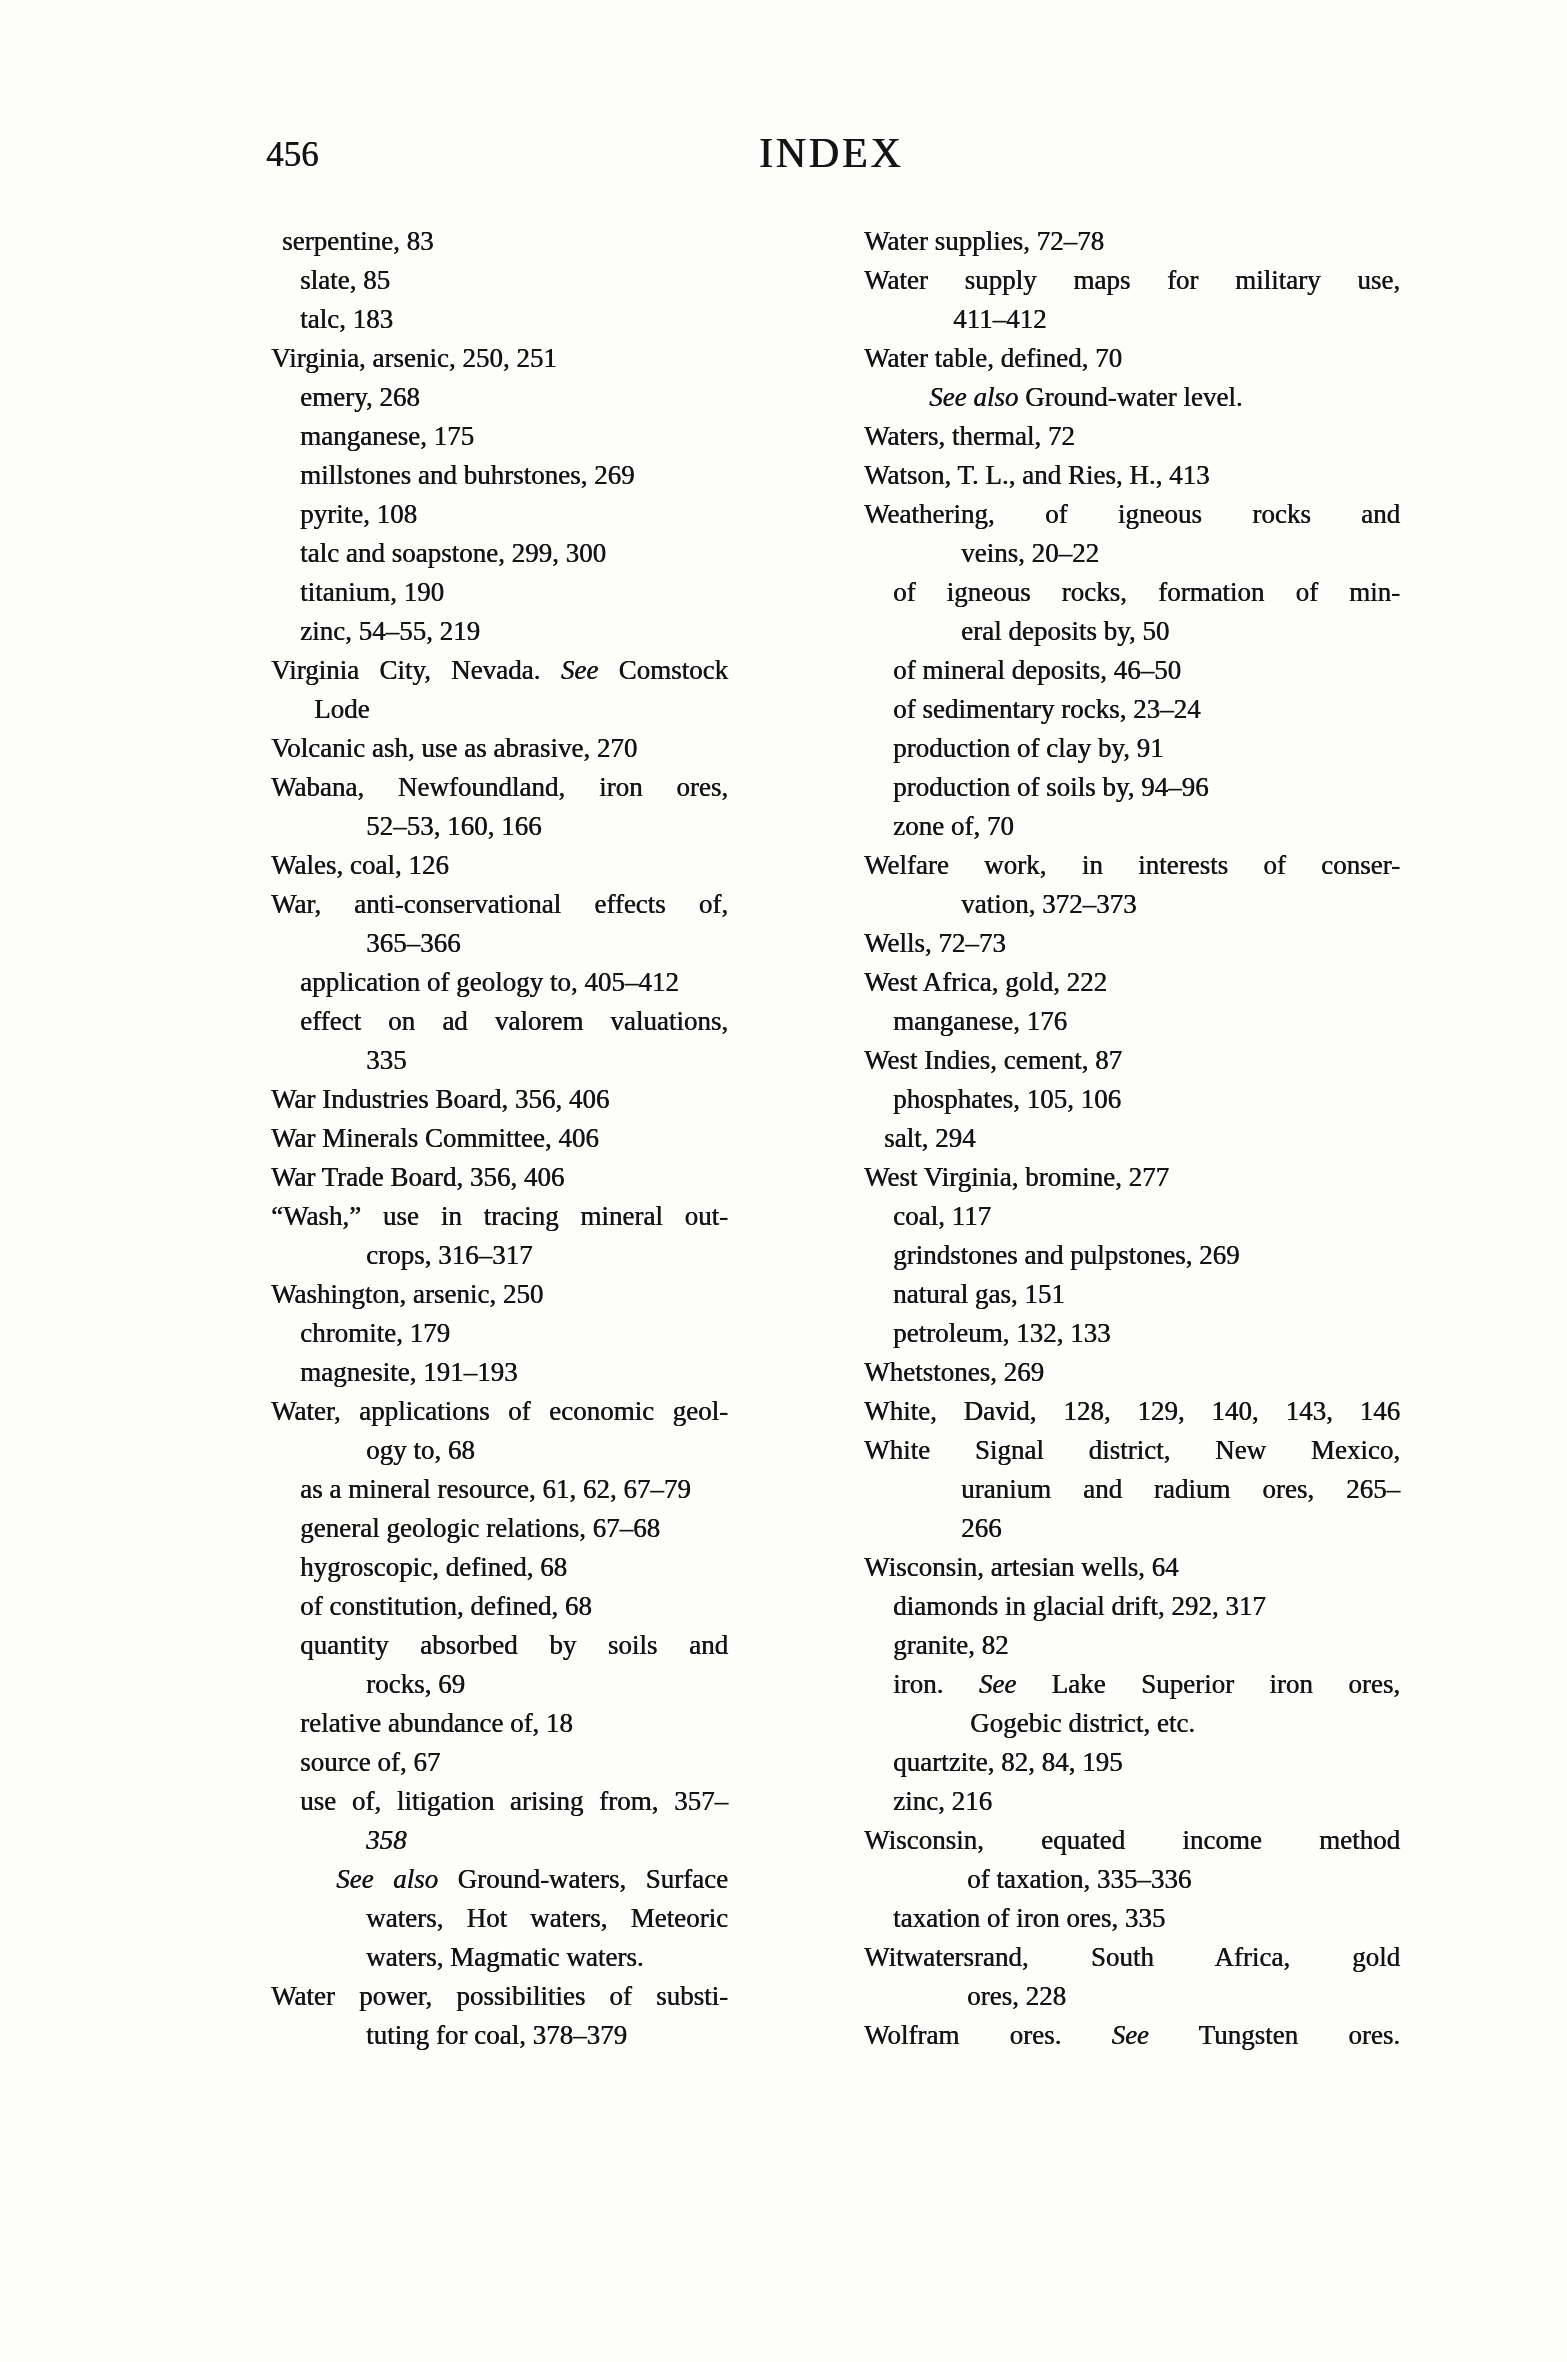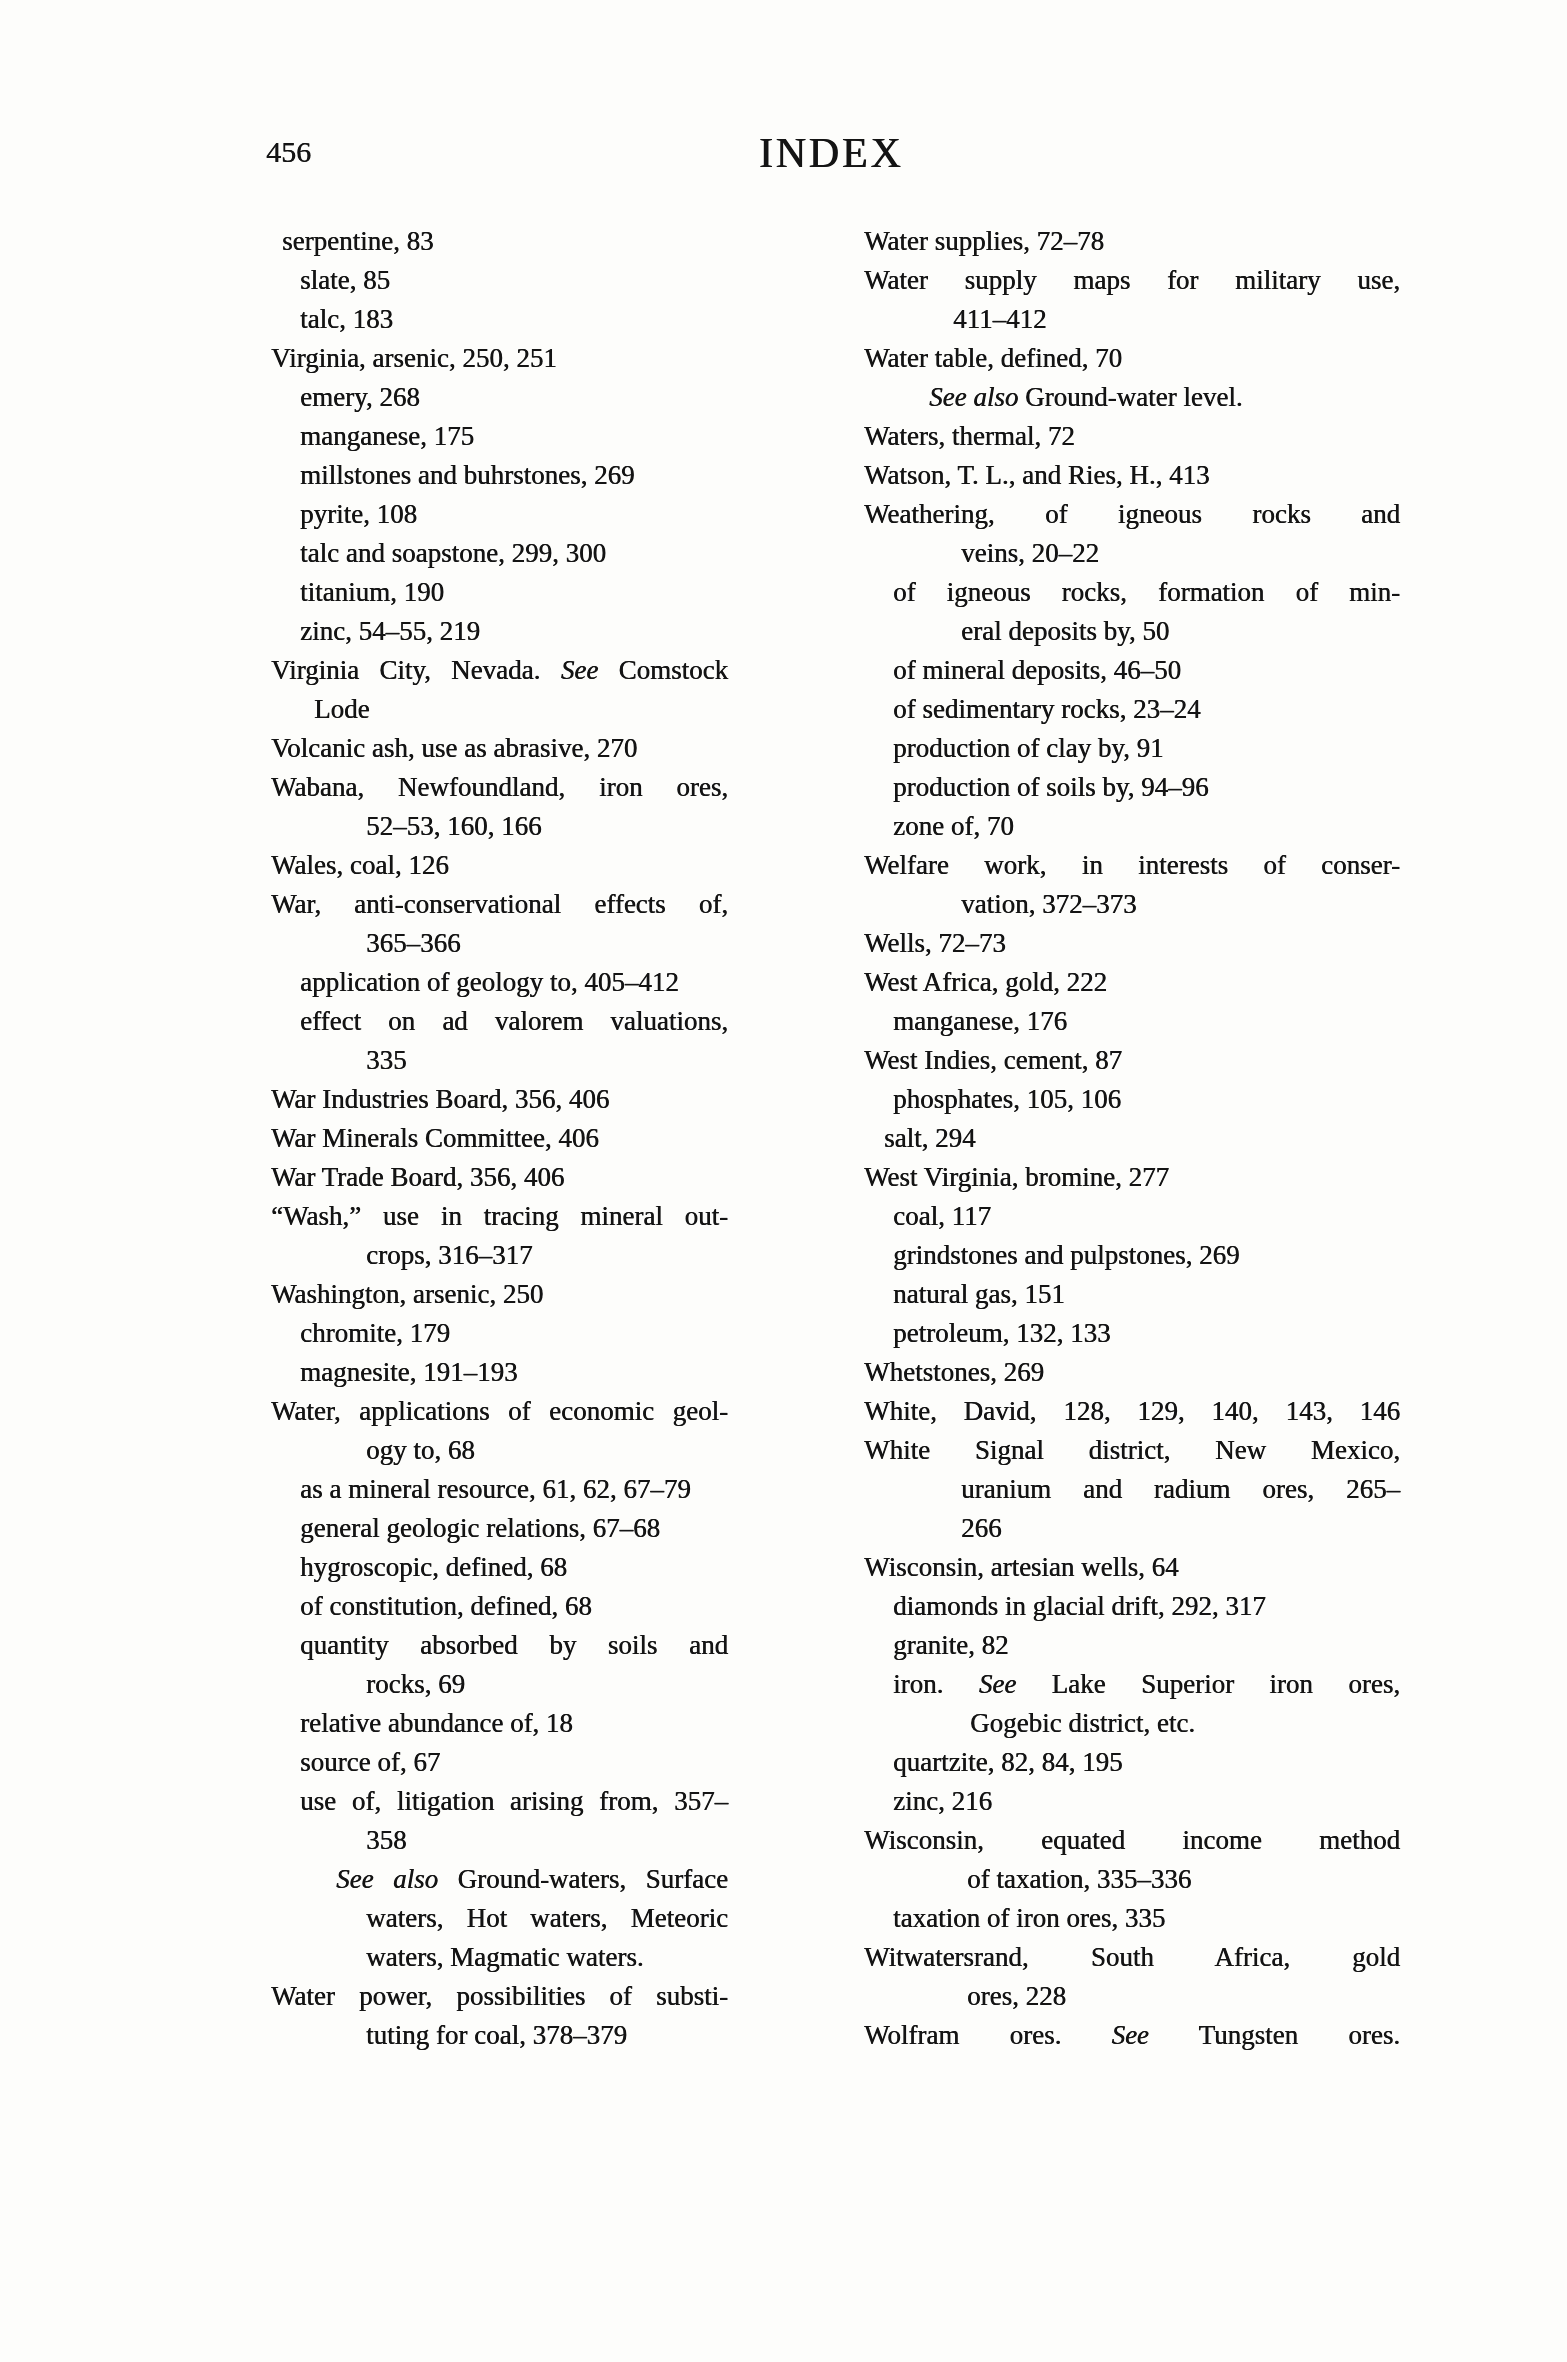"456" .pagenum { font-size: 30px -> 35px }
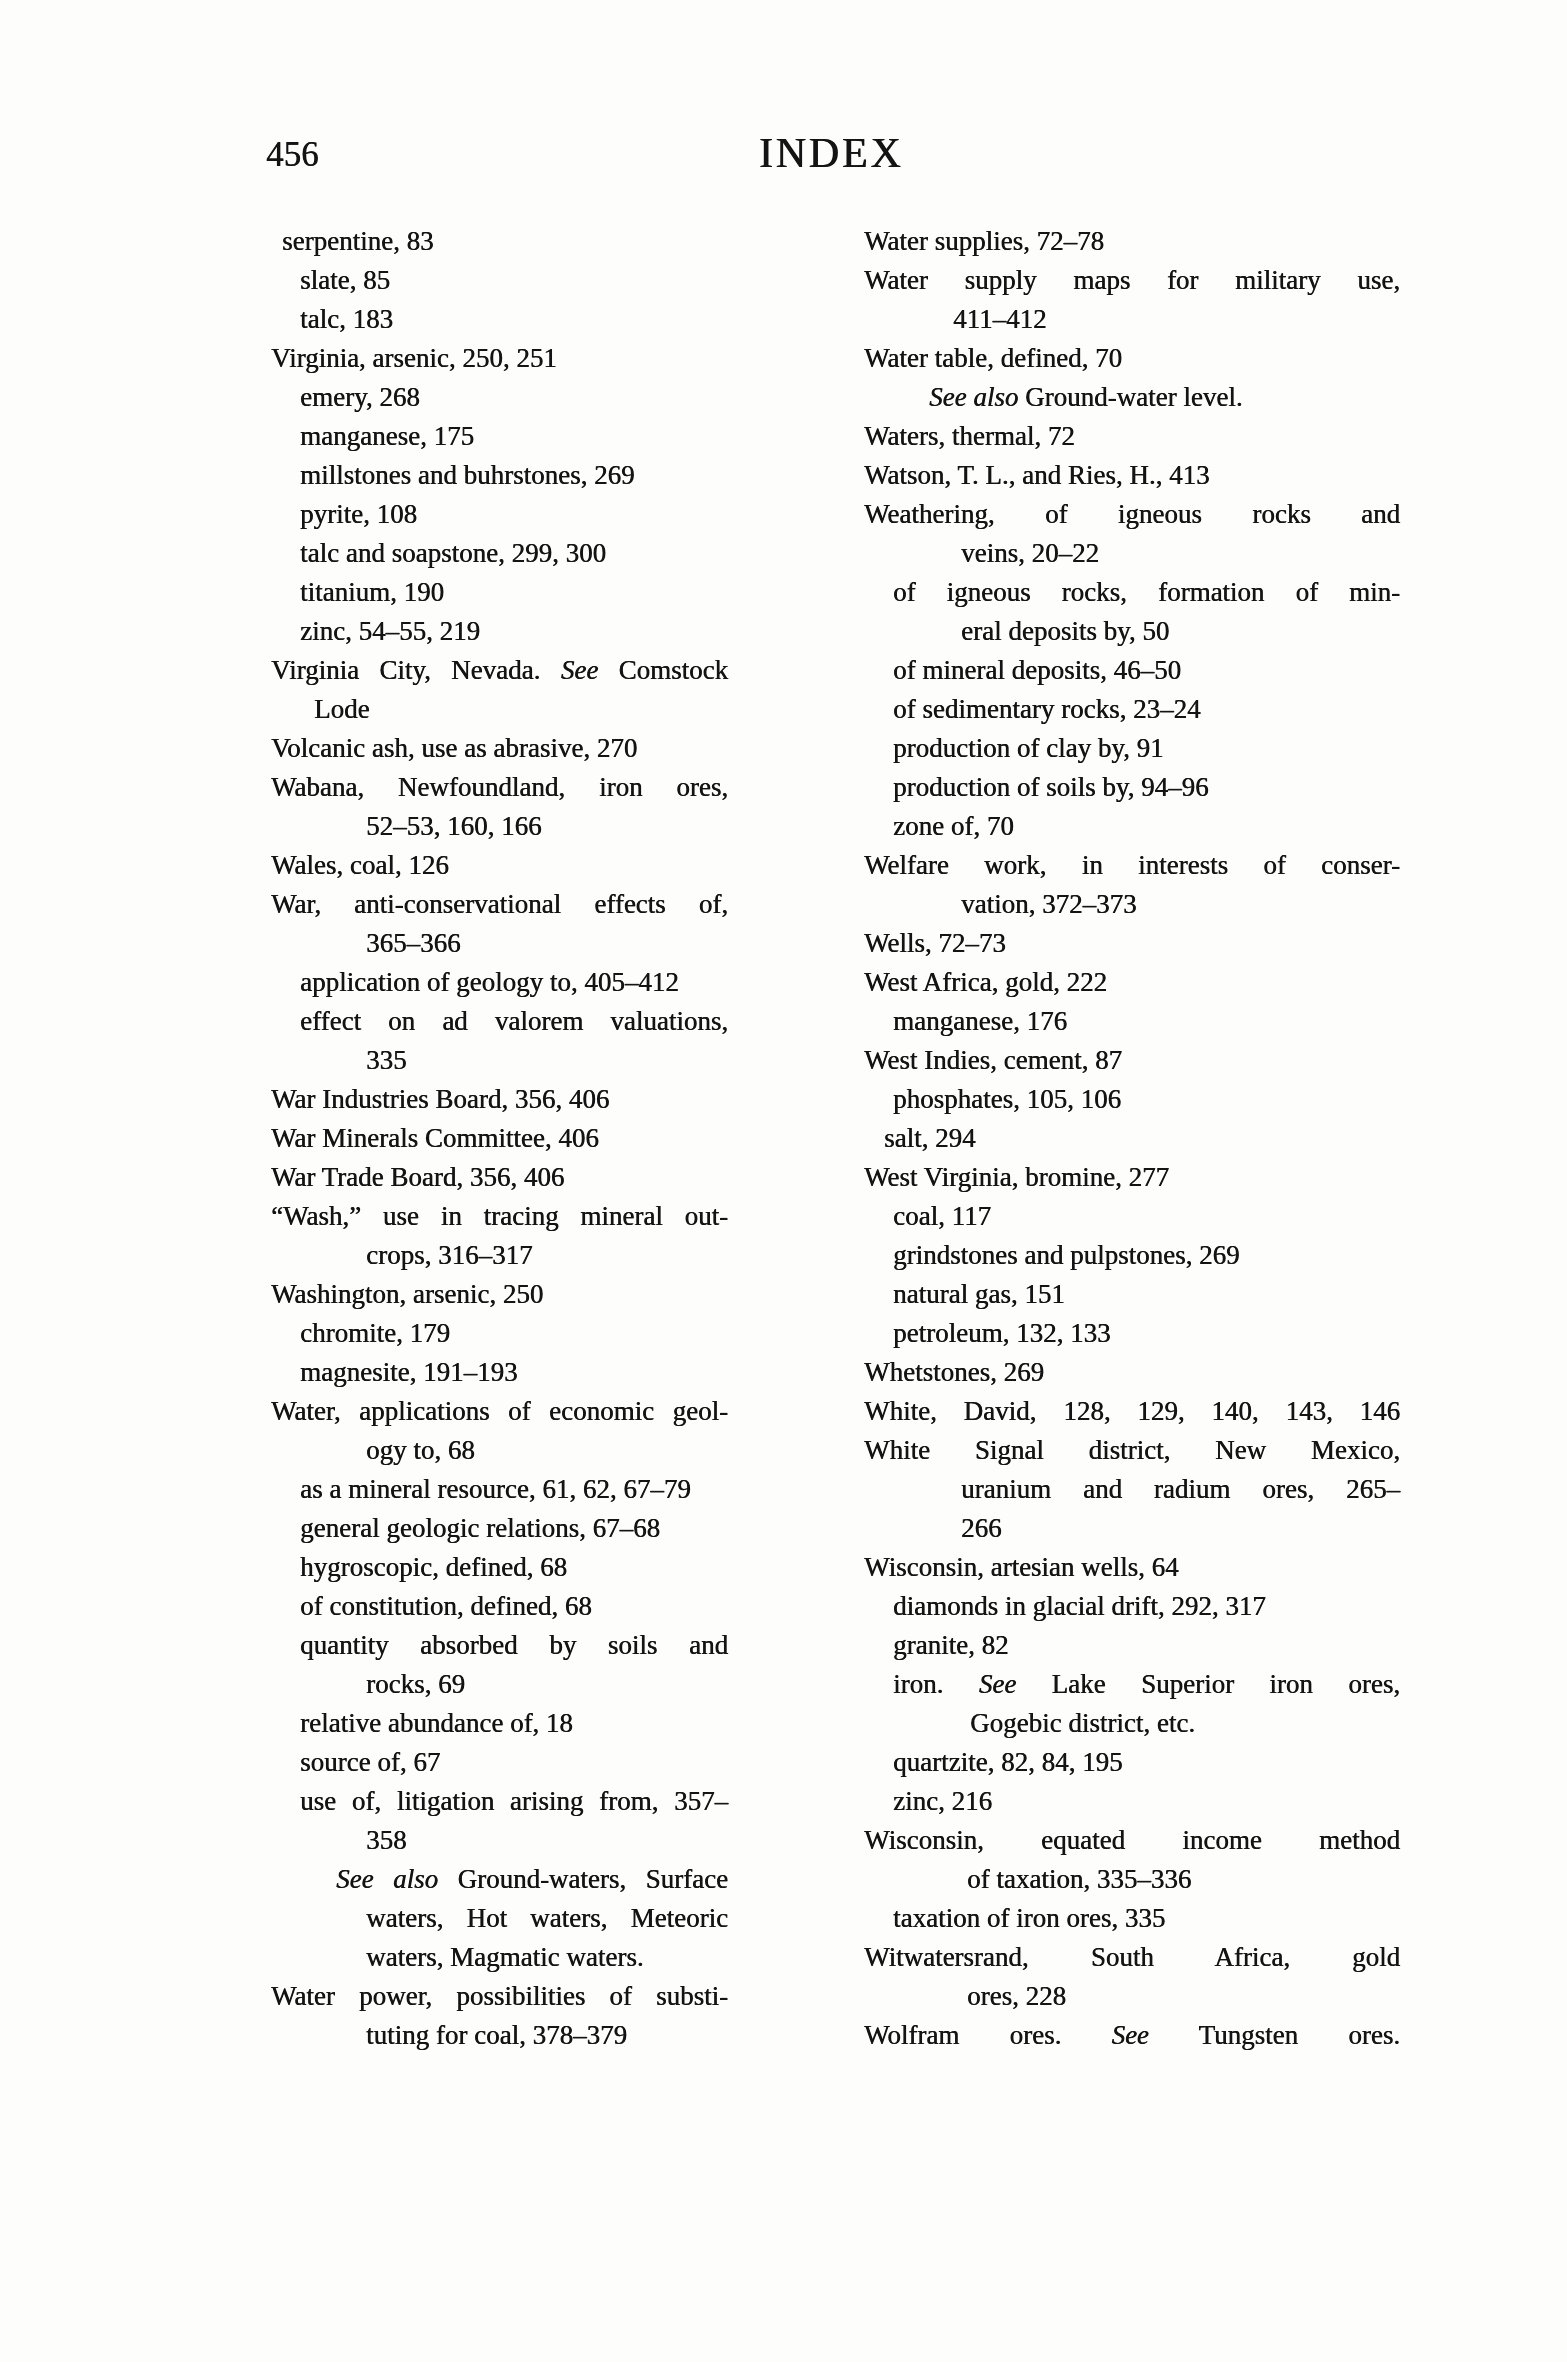"358" div.line { font-style: none -> italic }
